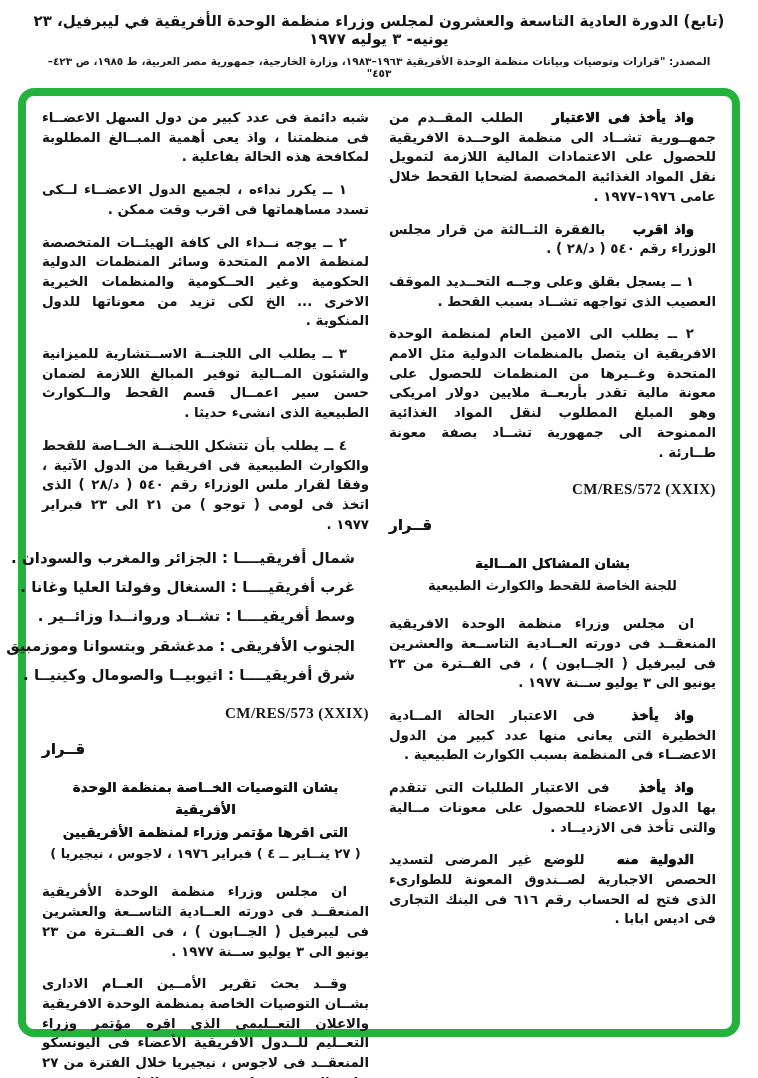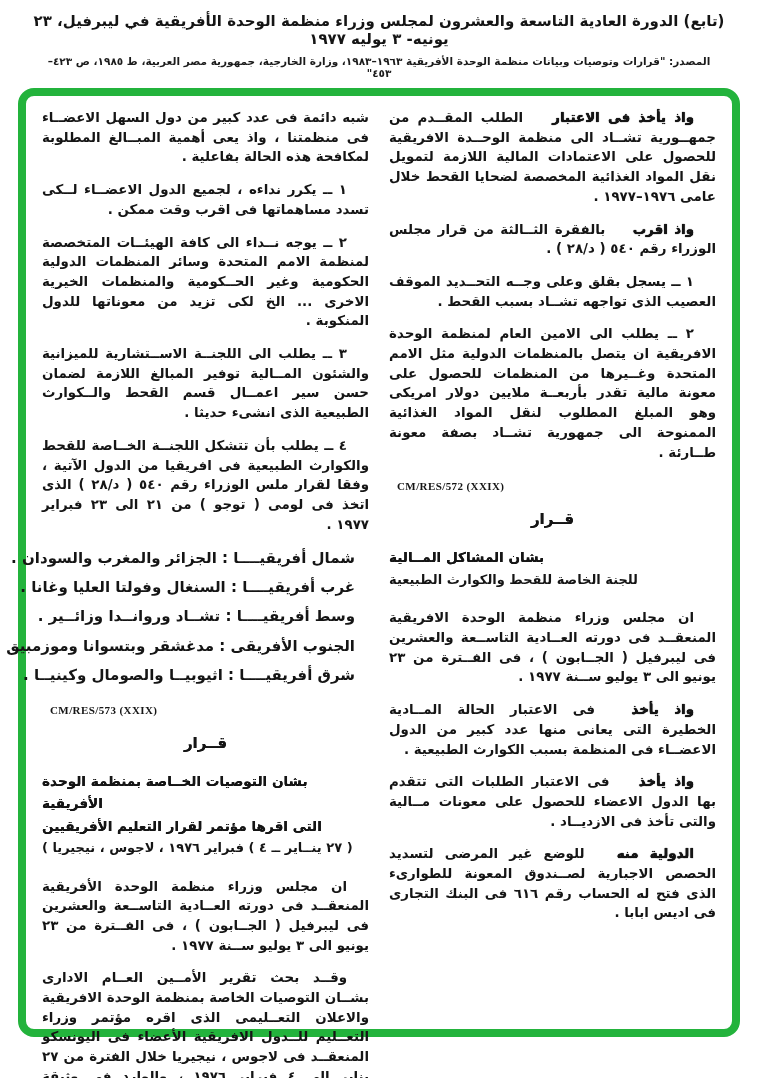"CM/RES/572 (XXIX)" .ref { font-size: 11px -> 15px; text-align: left -> right }
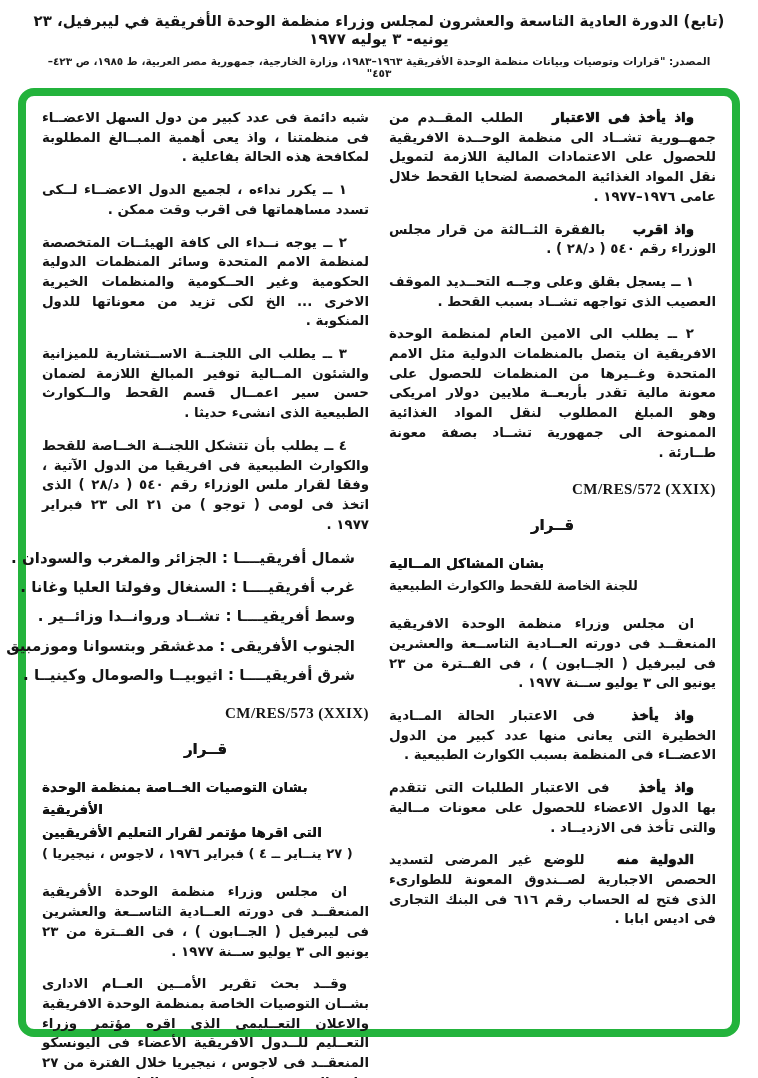"قــرار" .title { text-align: center -> left }
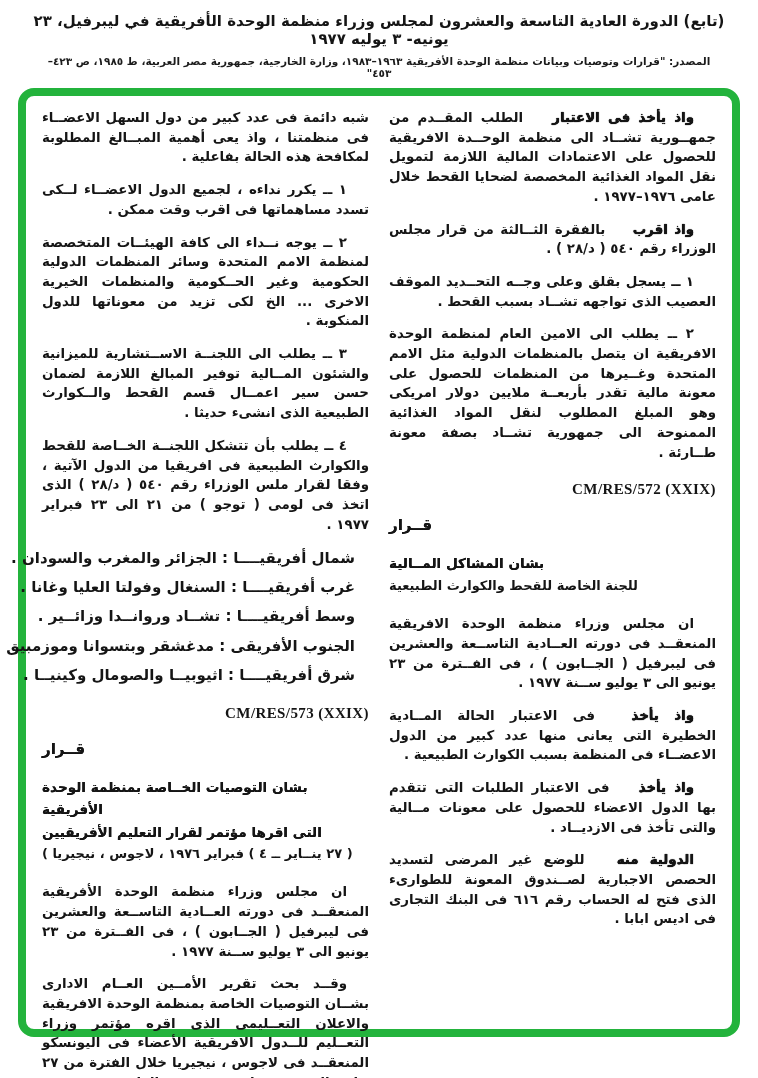"بشان المشاكل المــالية" .subtitle { text-align: left -> center }
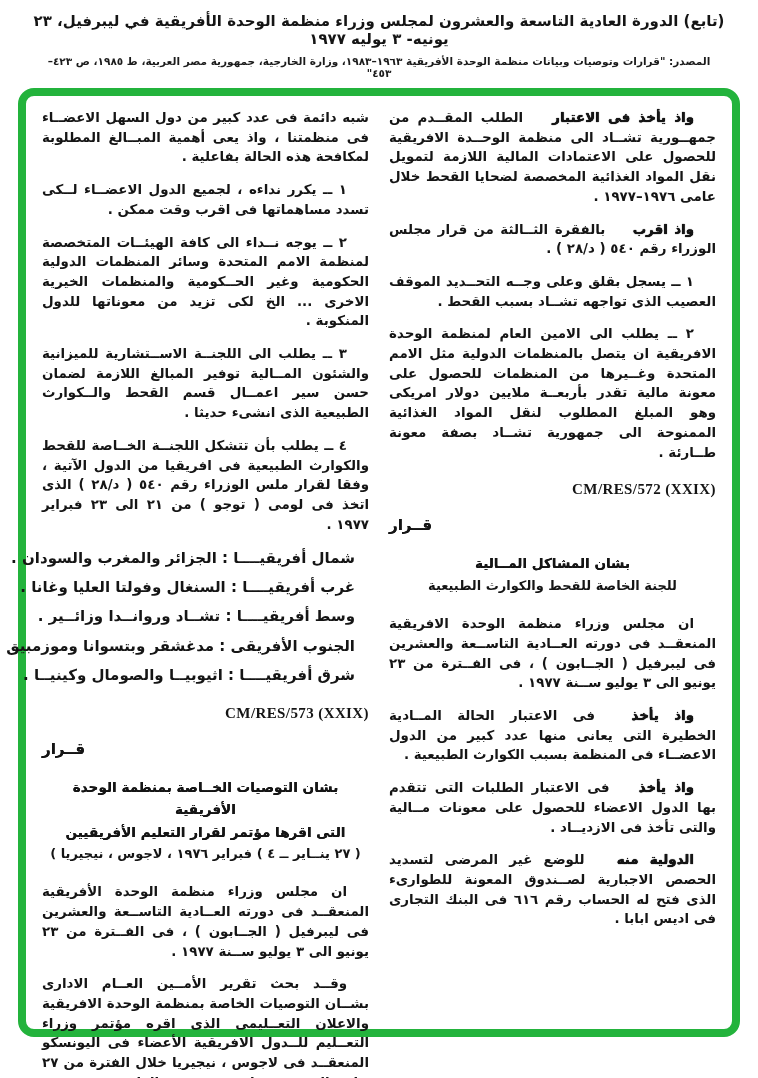"التى اقرها مؤتمر لقرار التعليم" div.subtitle-line { text: لقرار التعليم -> وزراء لمنظمة }
